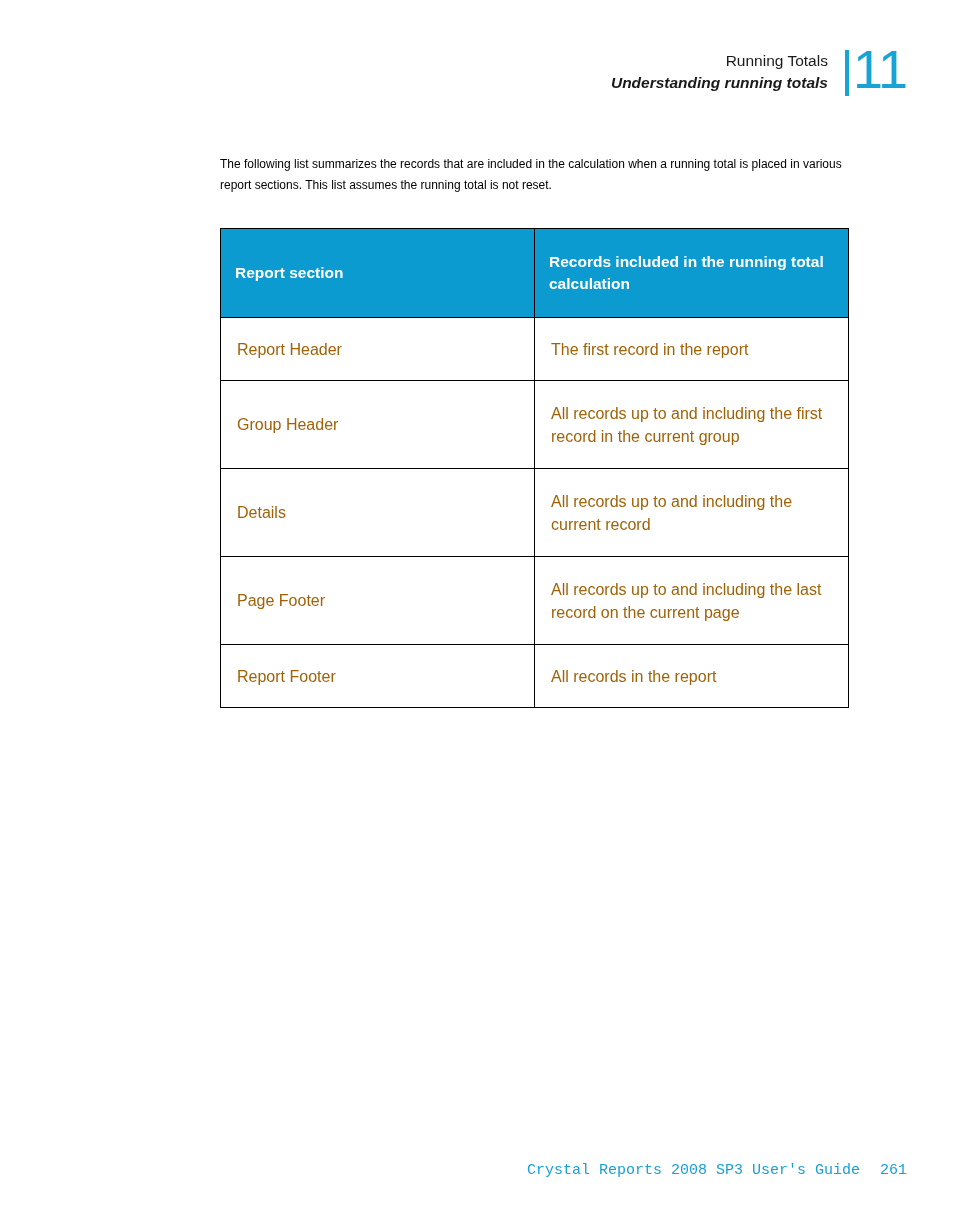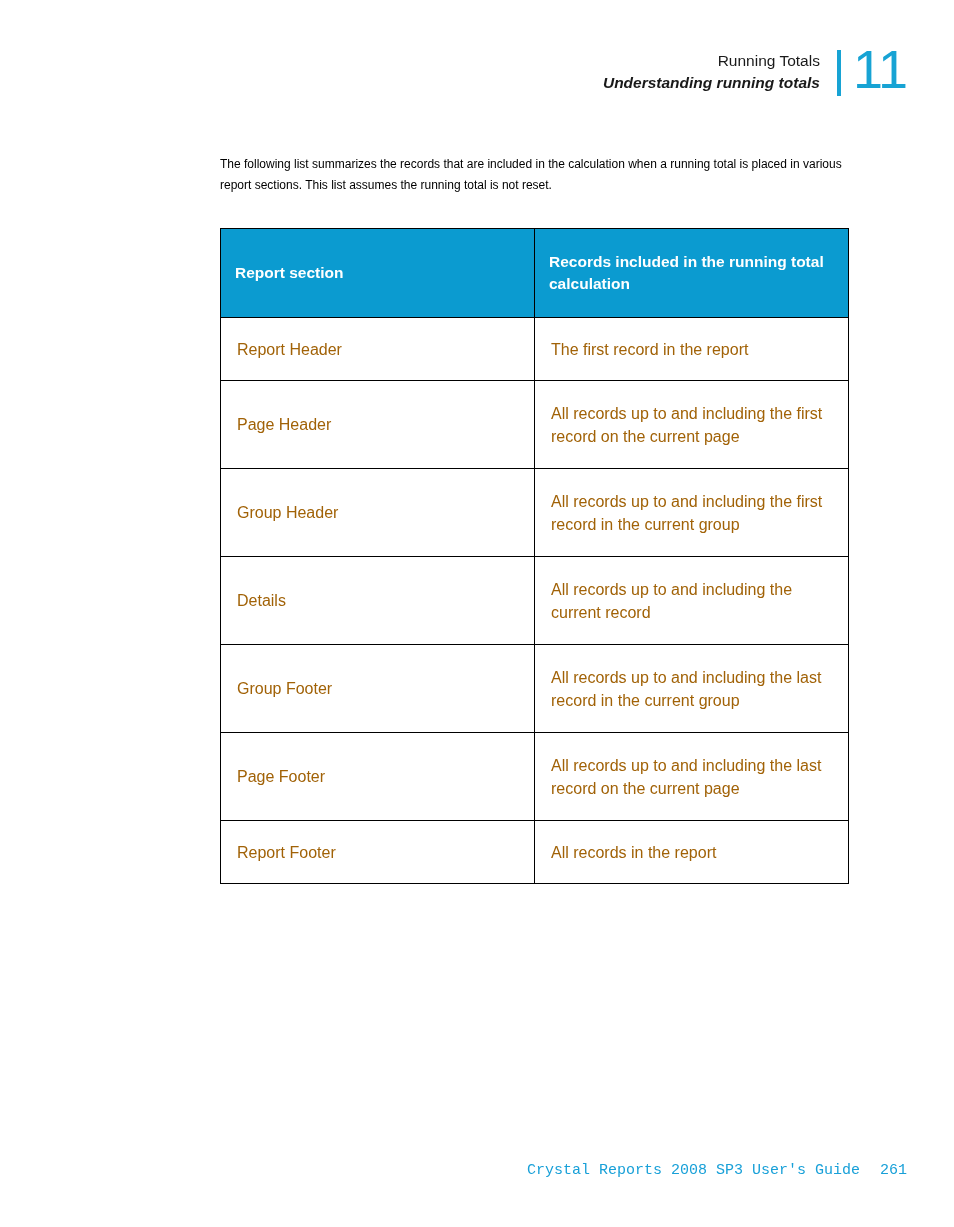"11" .rh-chapter { padding-left: 12px -> 4px }
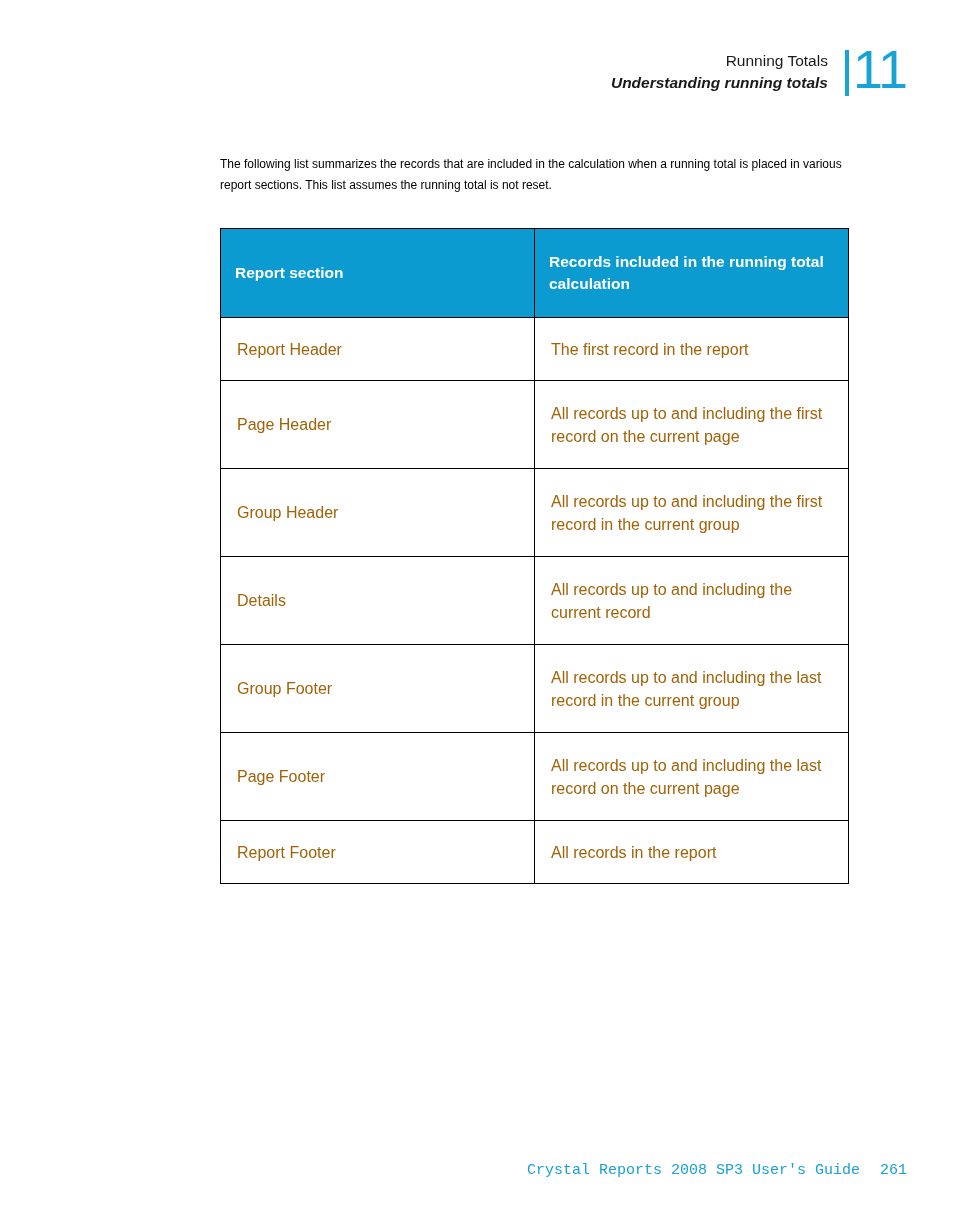"Page Header" tr.tall { html: <tr> <td>Page Header</td> <td>All records up to and including the first record on the current page</td> </tr> -> none }
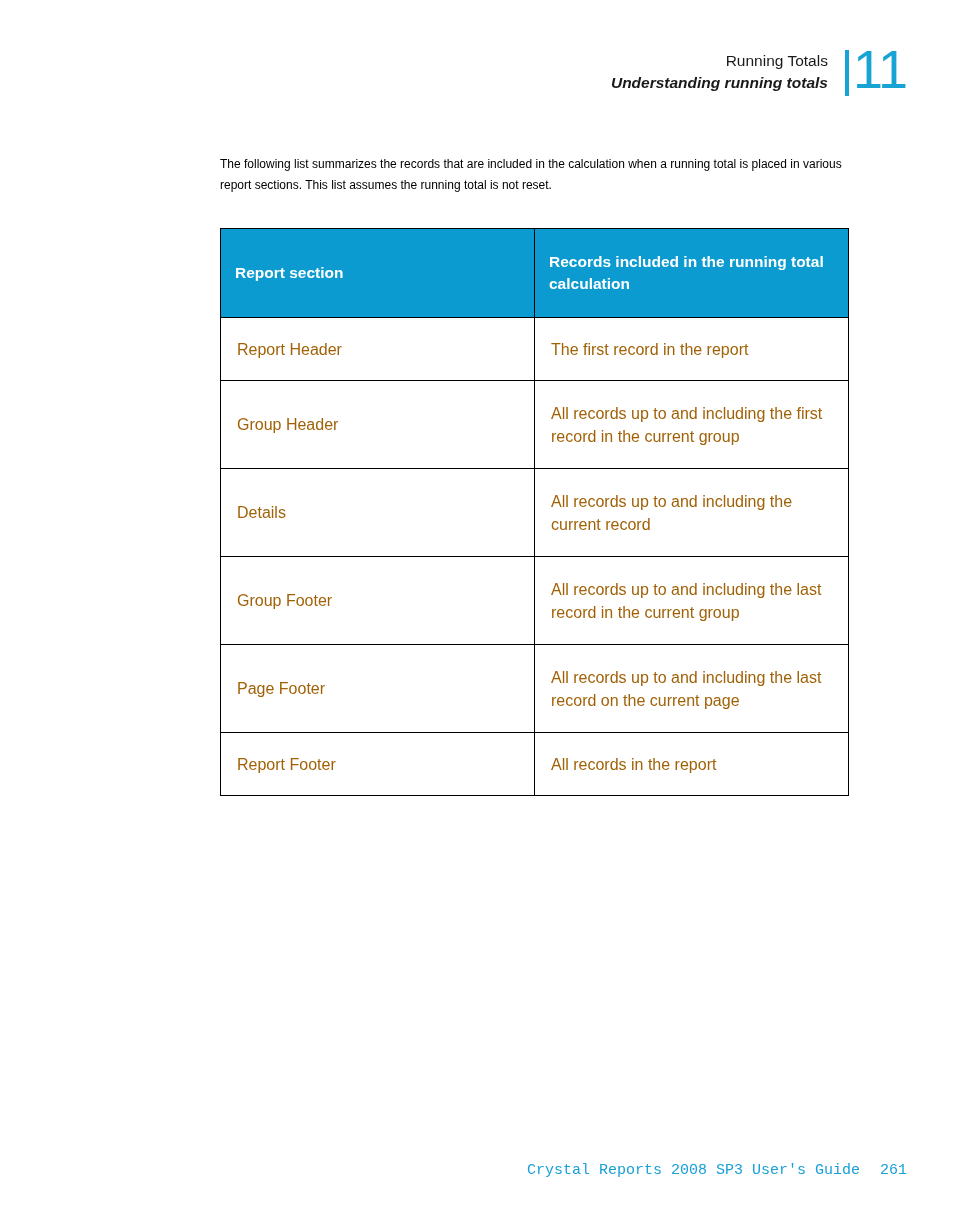"Group Footer" tr.tall { html: <tr> <td>Group Footer</td> <td>All records up to and including the last record in the current group</td> </tr> -> none }
